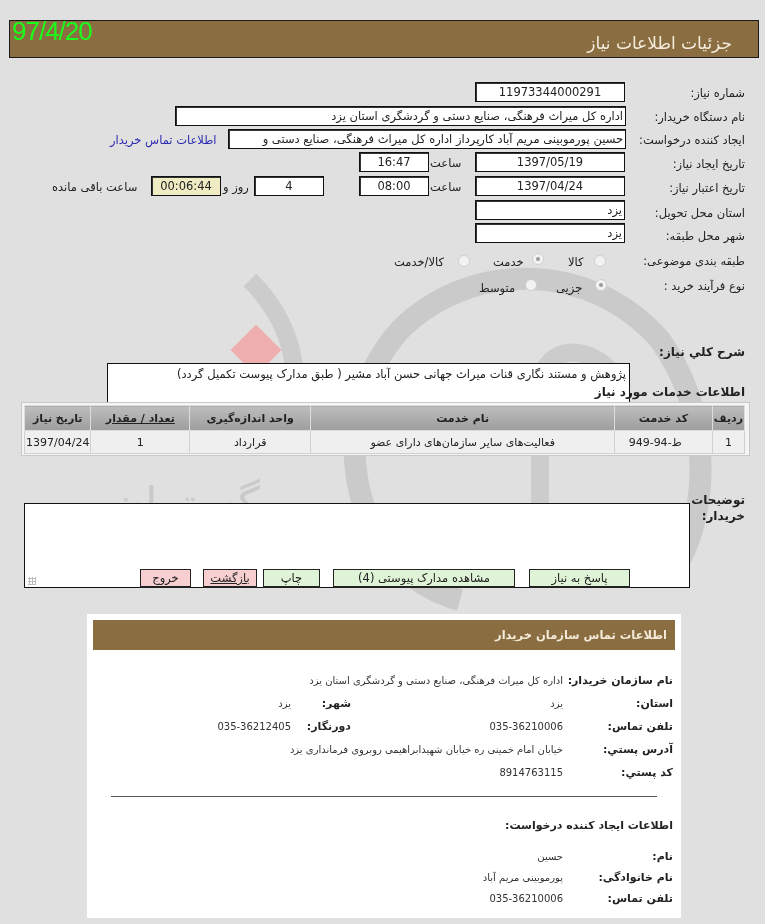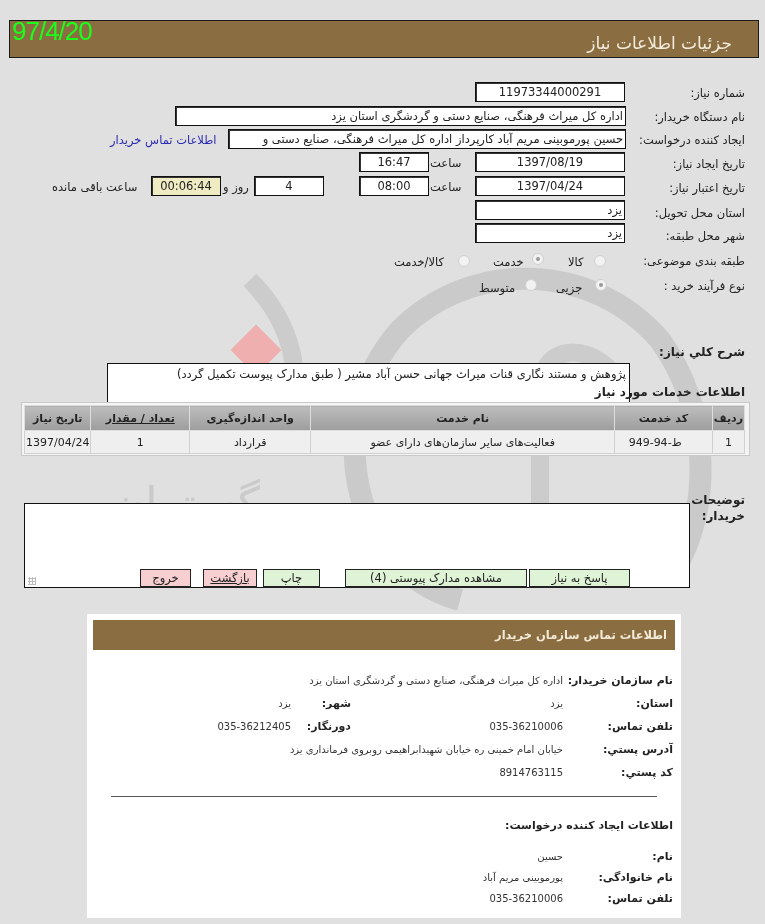"1397/08/19" div.box { text: 1397/08/19 -> 1397/05/19 }
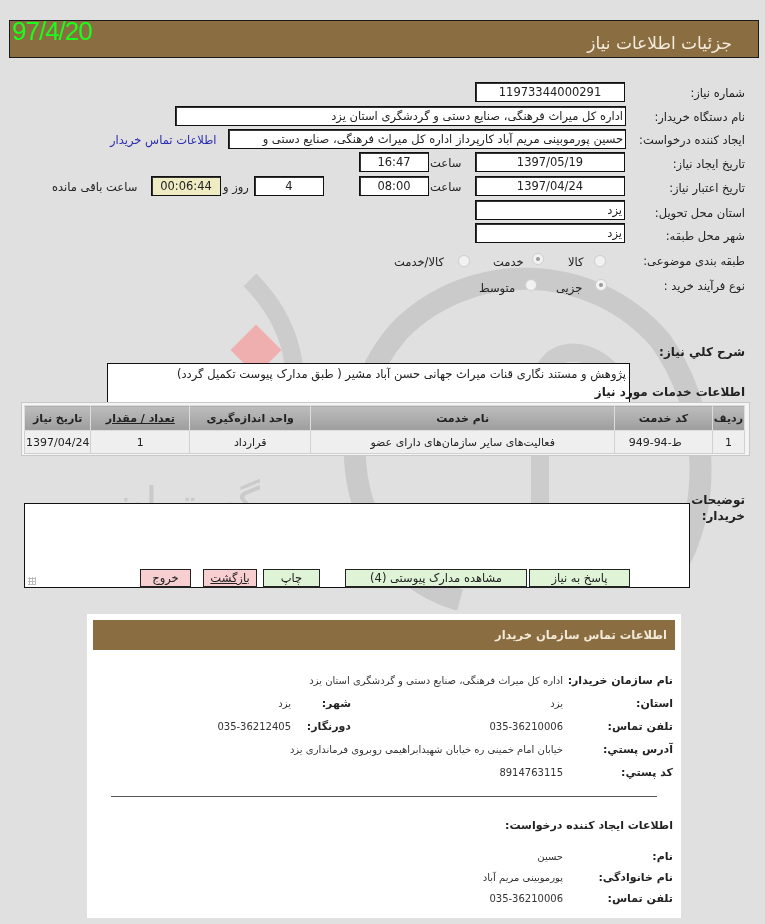"مشاهده مدارک پیوستی (4)" div.btn { margin-left: 12px -> none }
